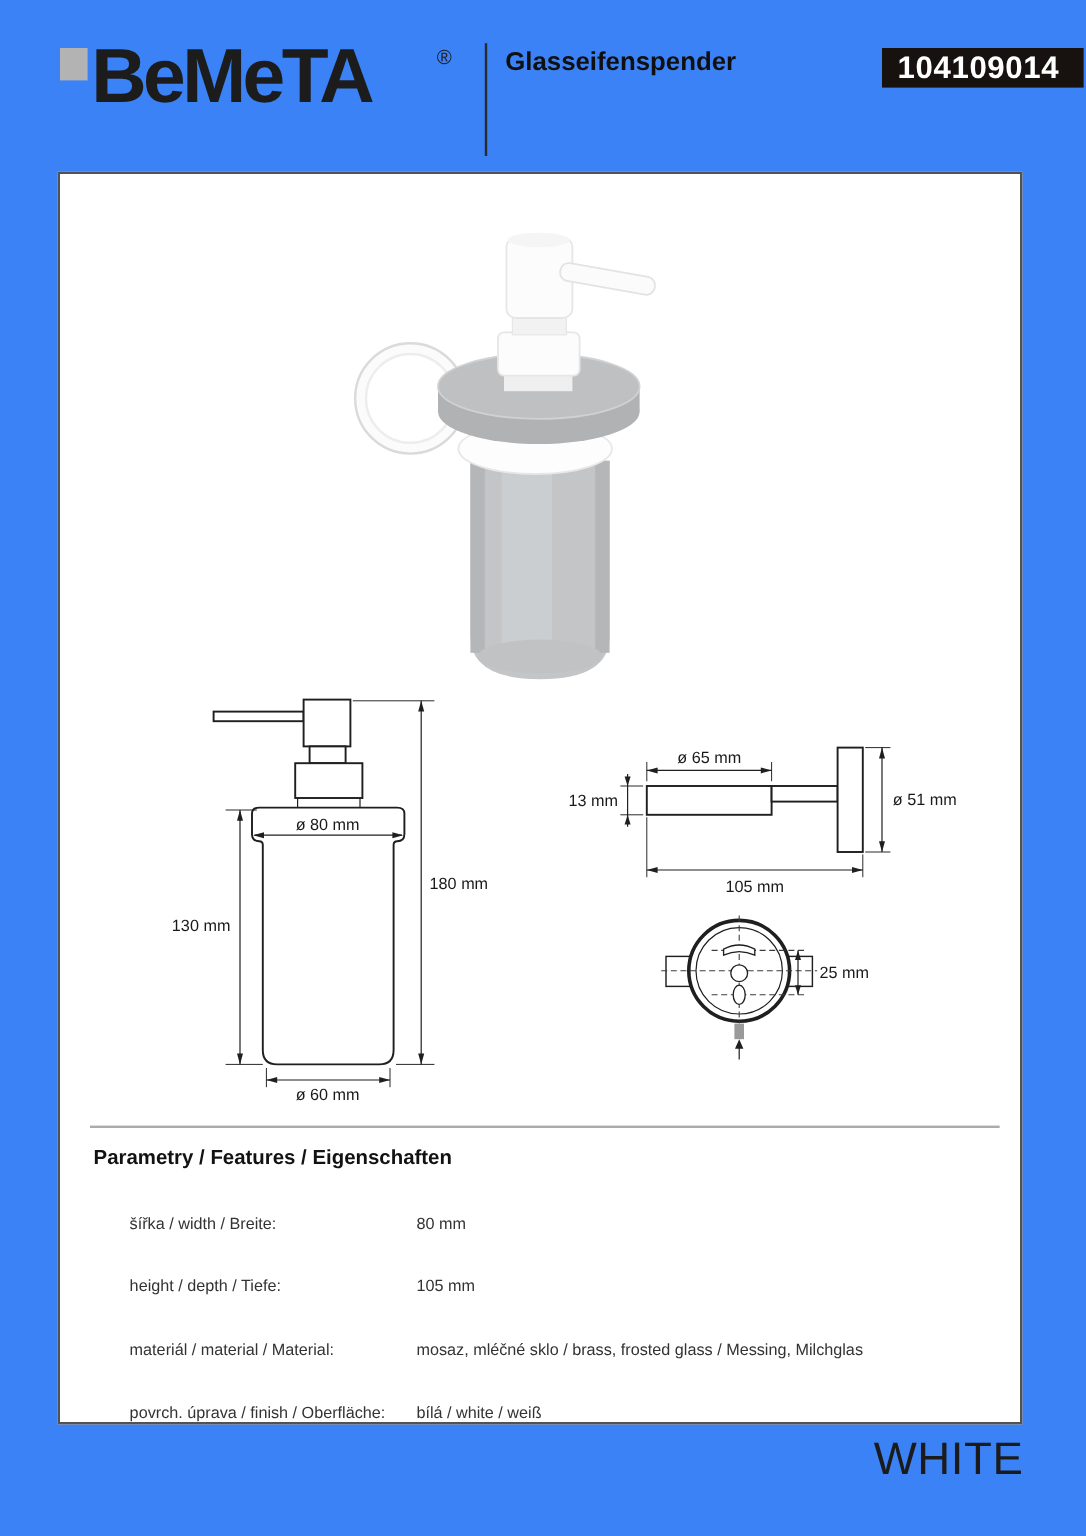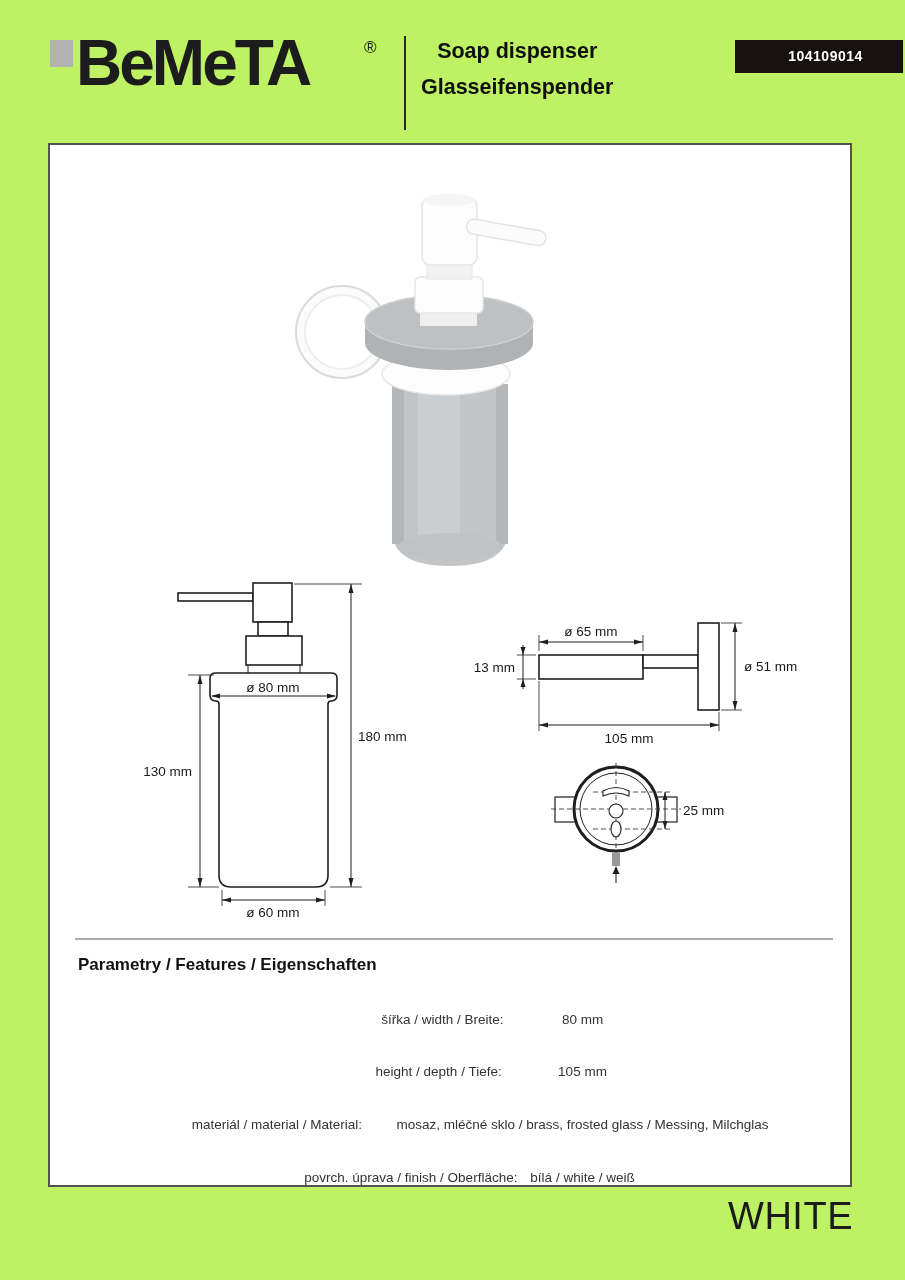"BeMeTA" .page { background: #bef264 -> #3b82f6; text-align: center -> none }
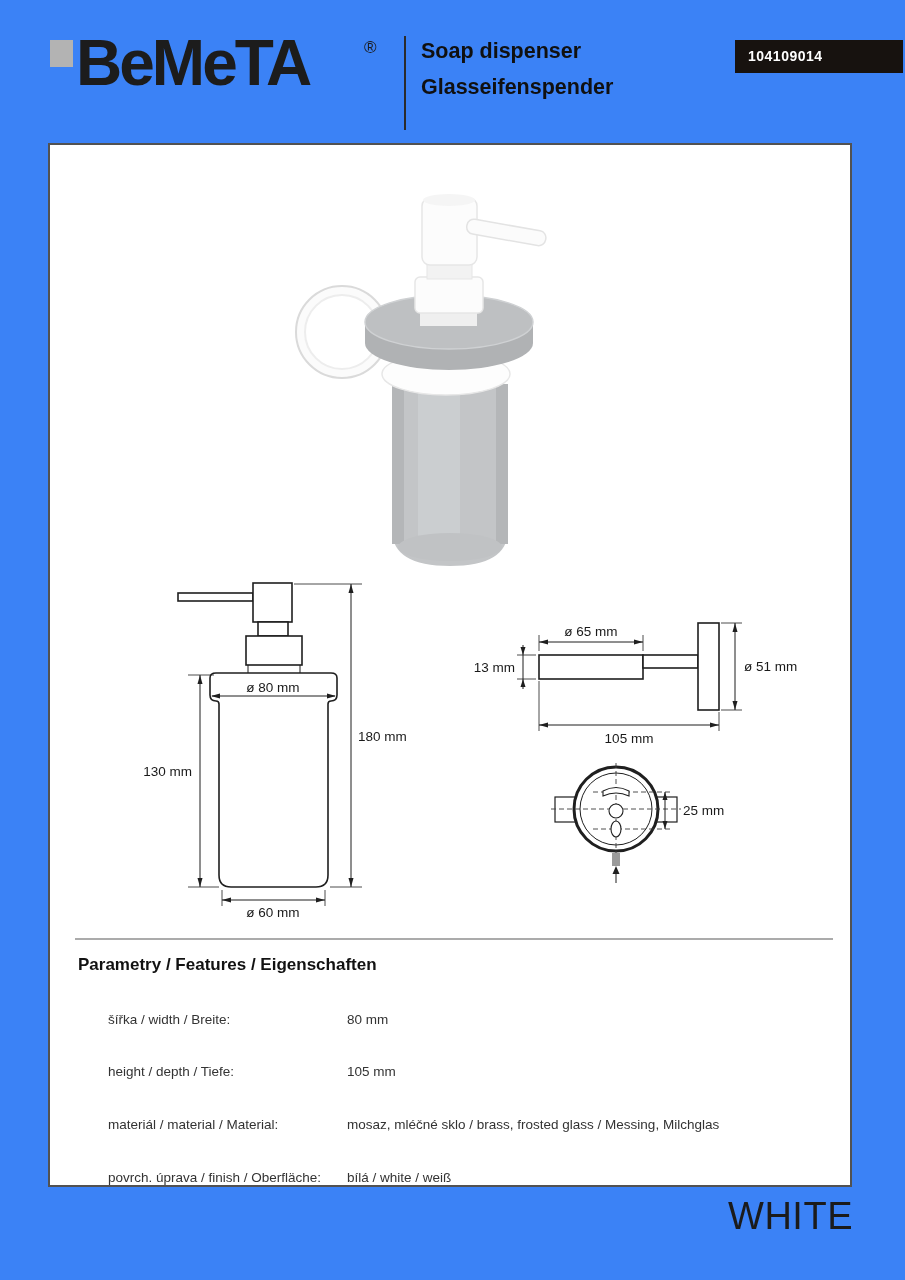"Soap dispenser" div { html: <div>Soap dispenser</div> -> none }
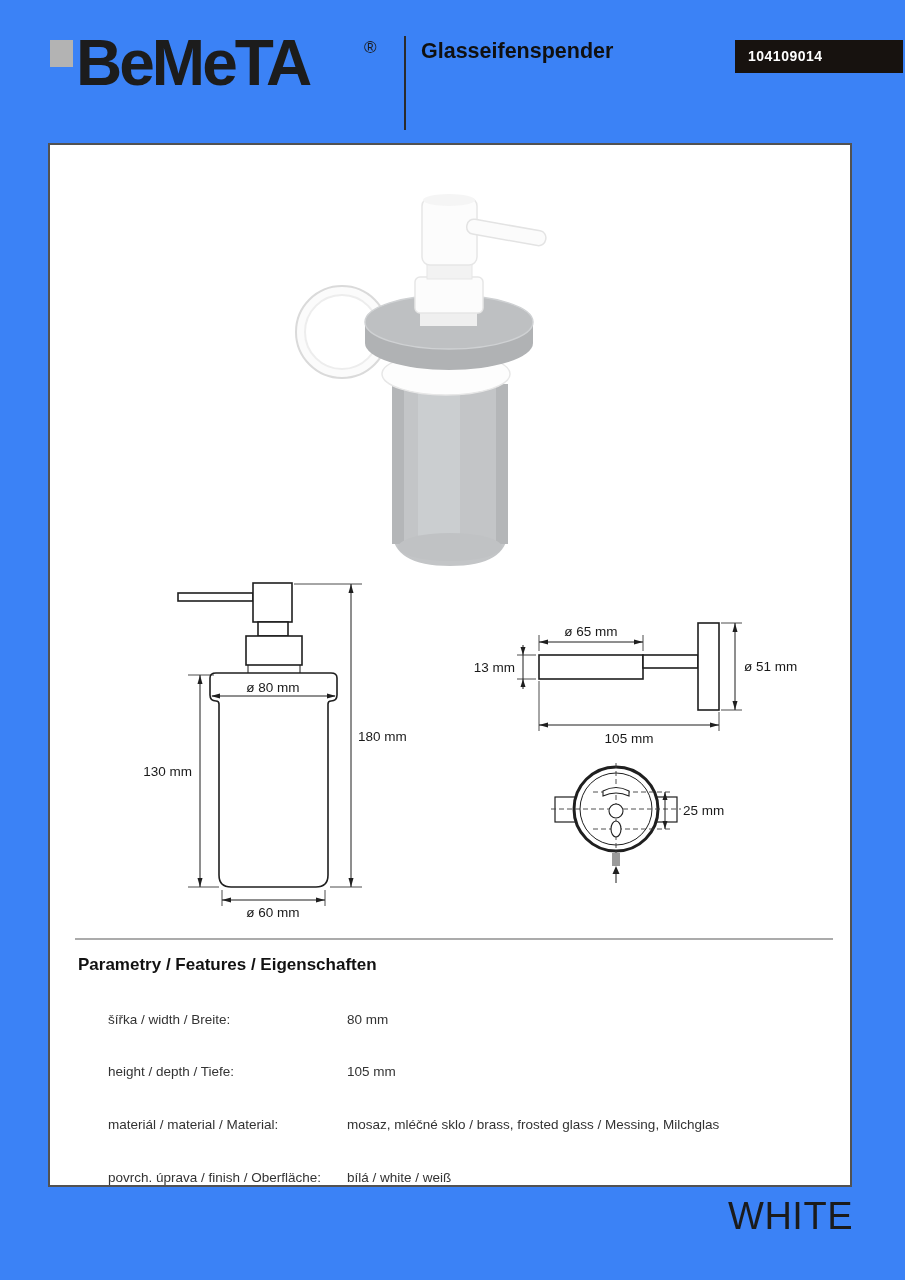"104109014" .code-badge { font-size: 14px -> 26px }
